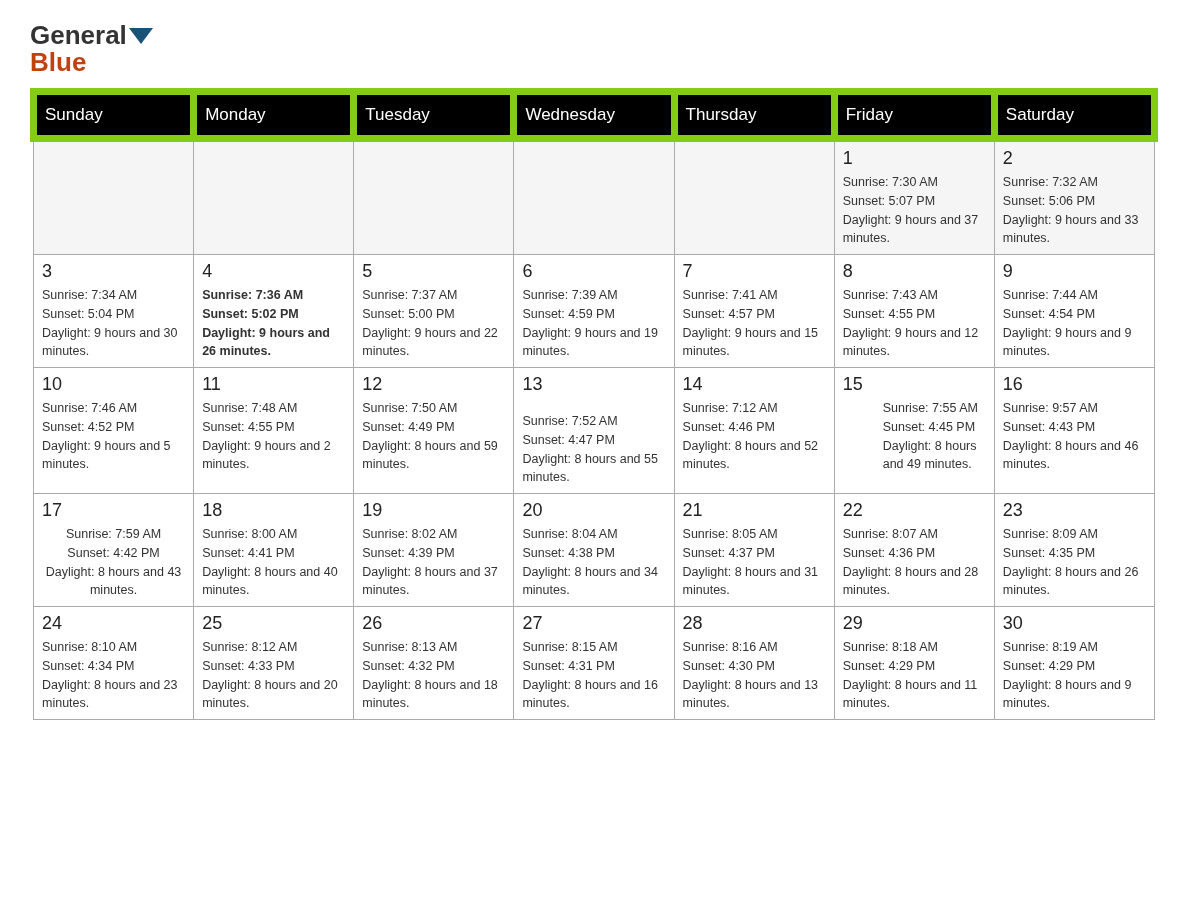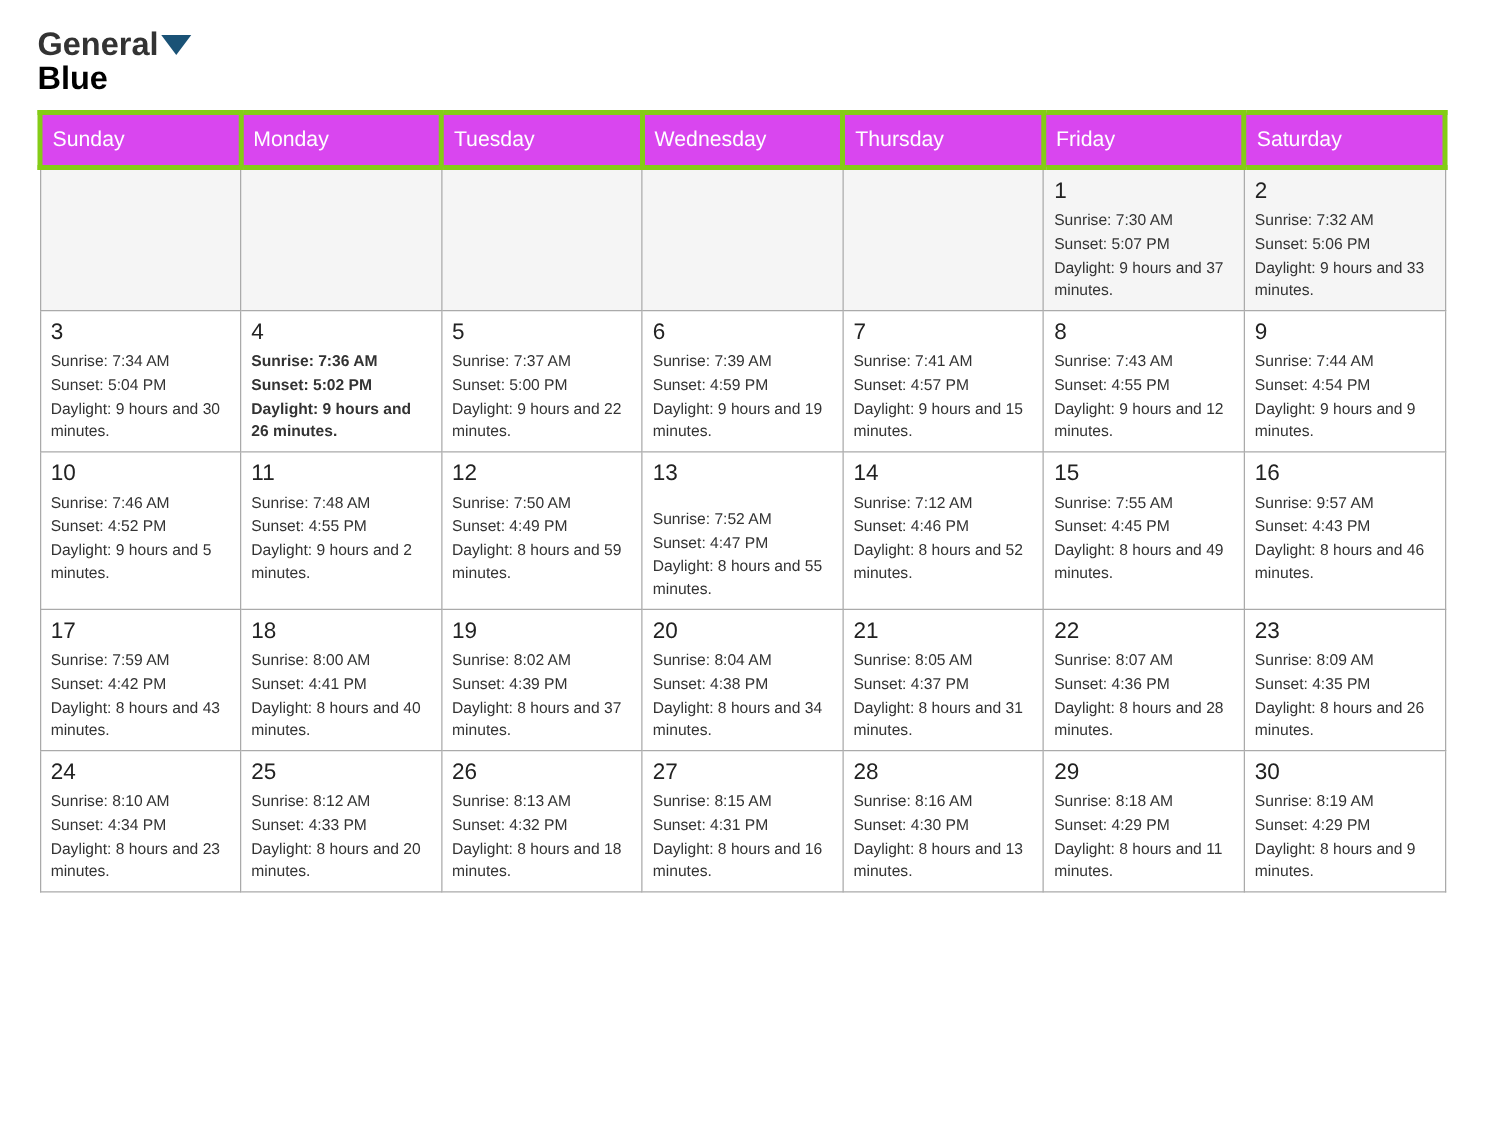"Blue" .logo-blue { color: #000000 -> #c2410c }
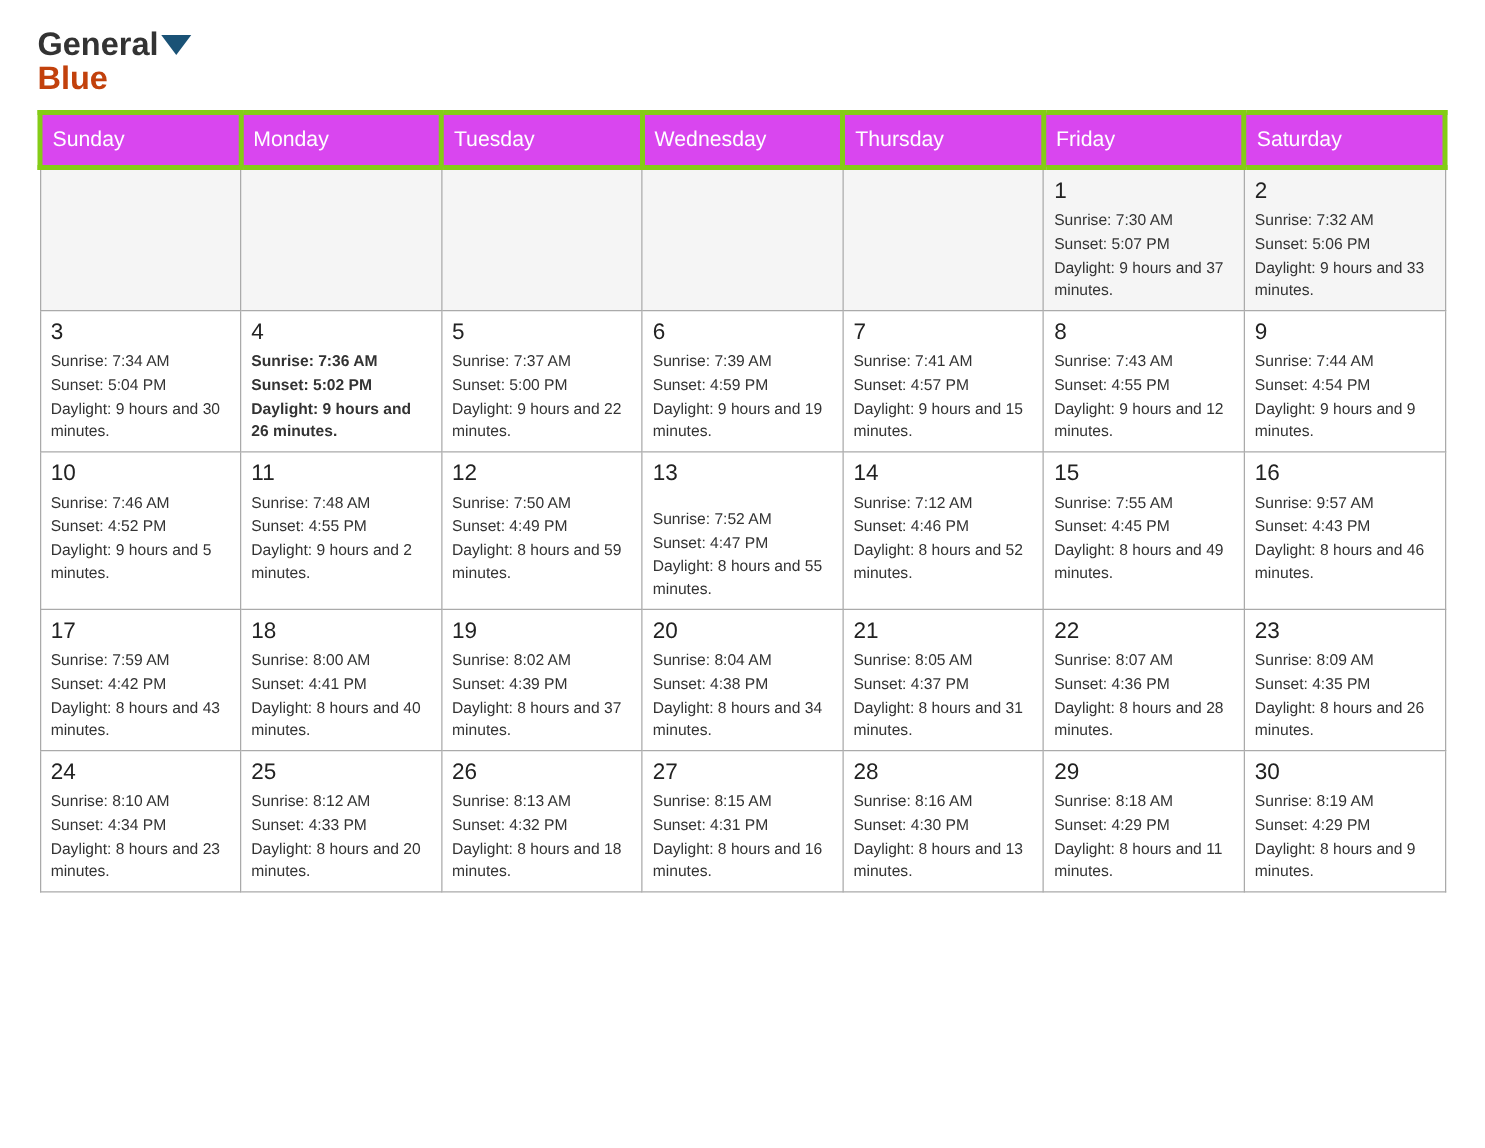"Sunday" .calendar th { background-color: #d946ef -> #000000; border: 4px solid #84cc16 -> 7px solid #84cc16 }
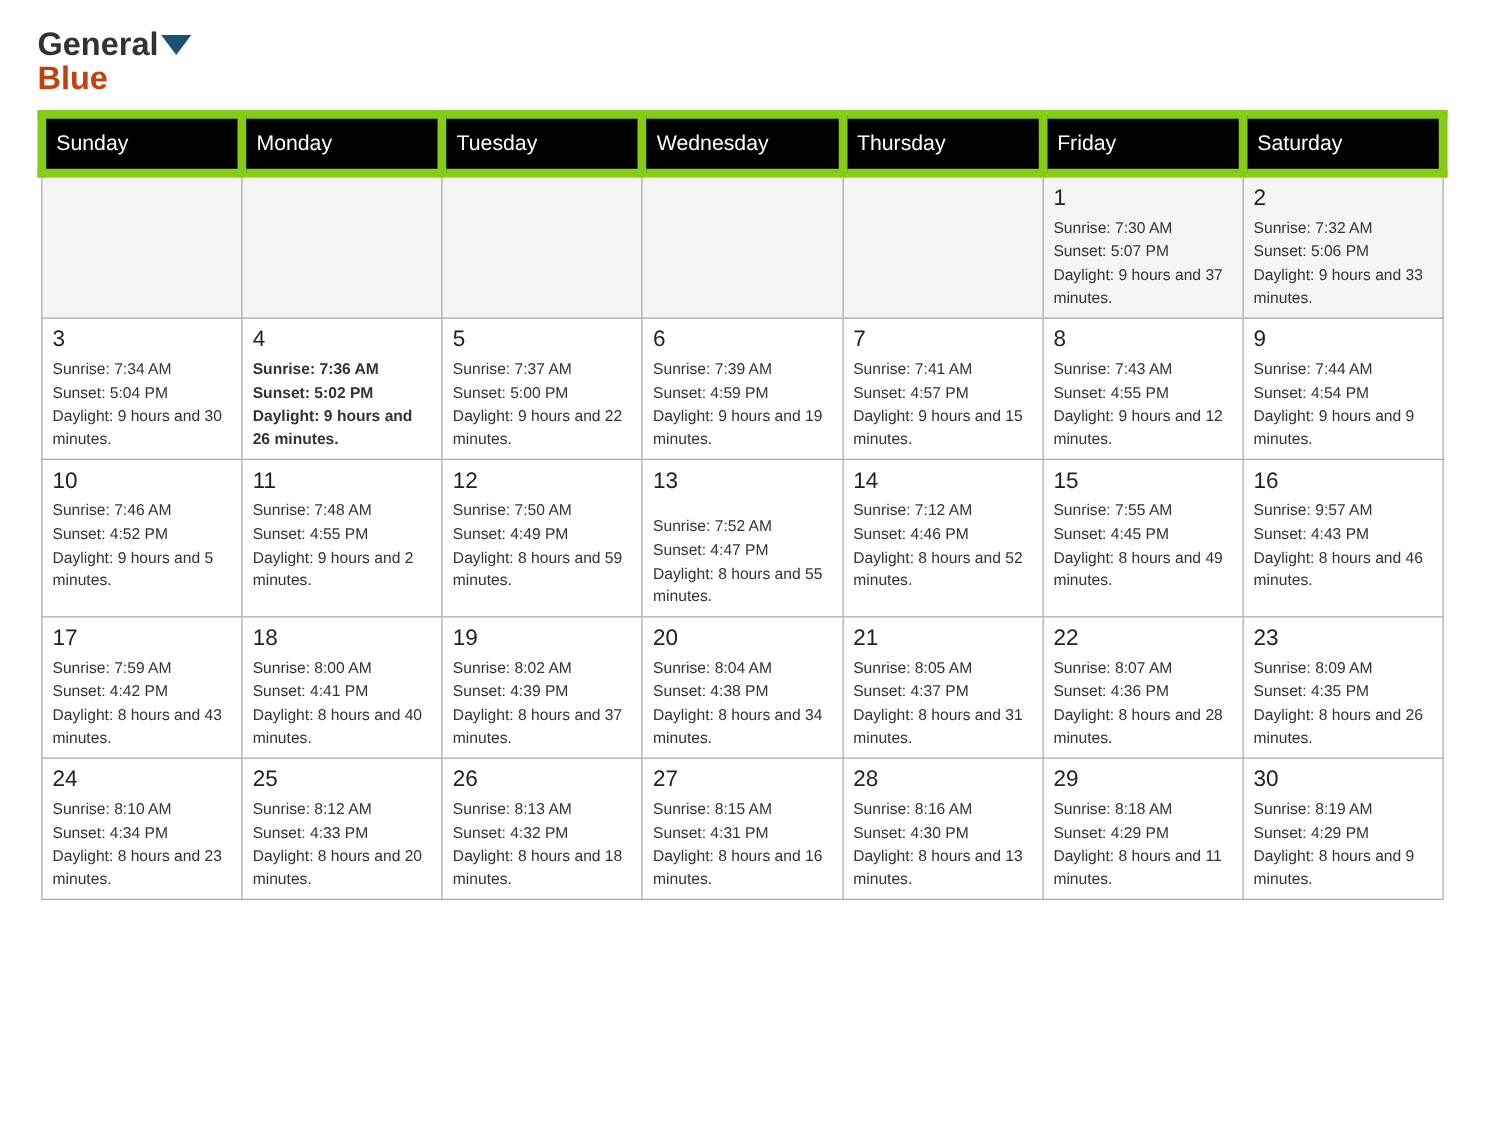"Sunrise: 7:55 AM" div.day-info { margin-left: none -> 40px }
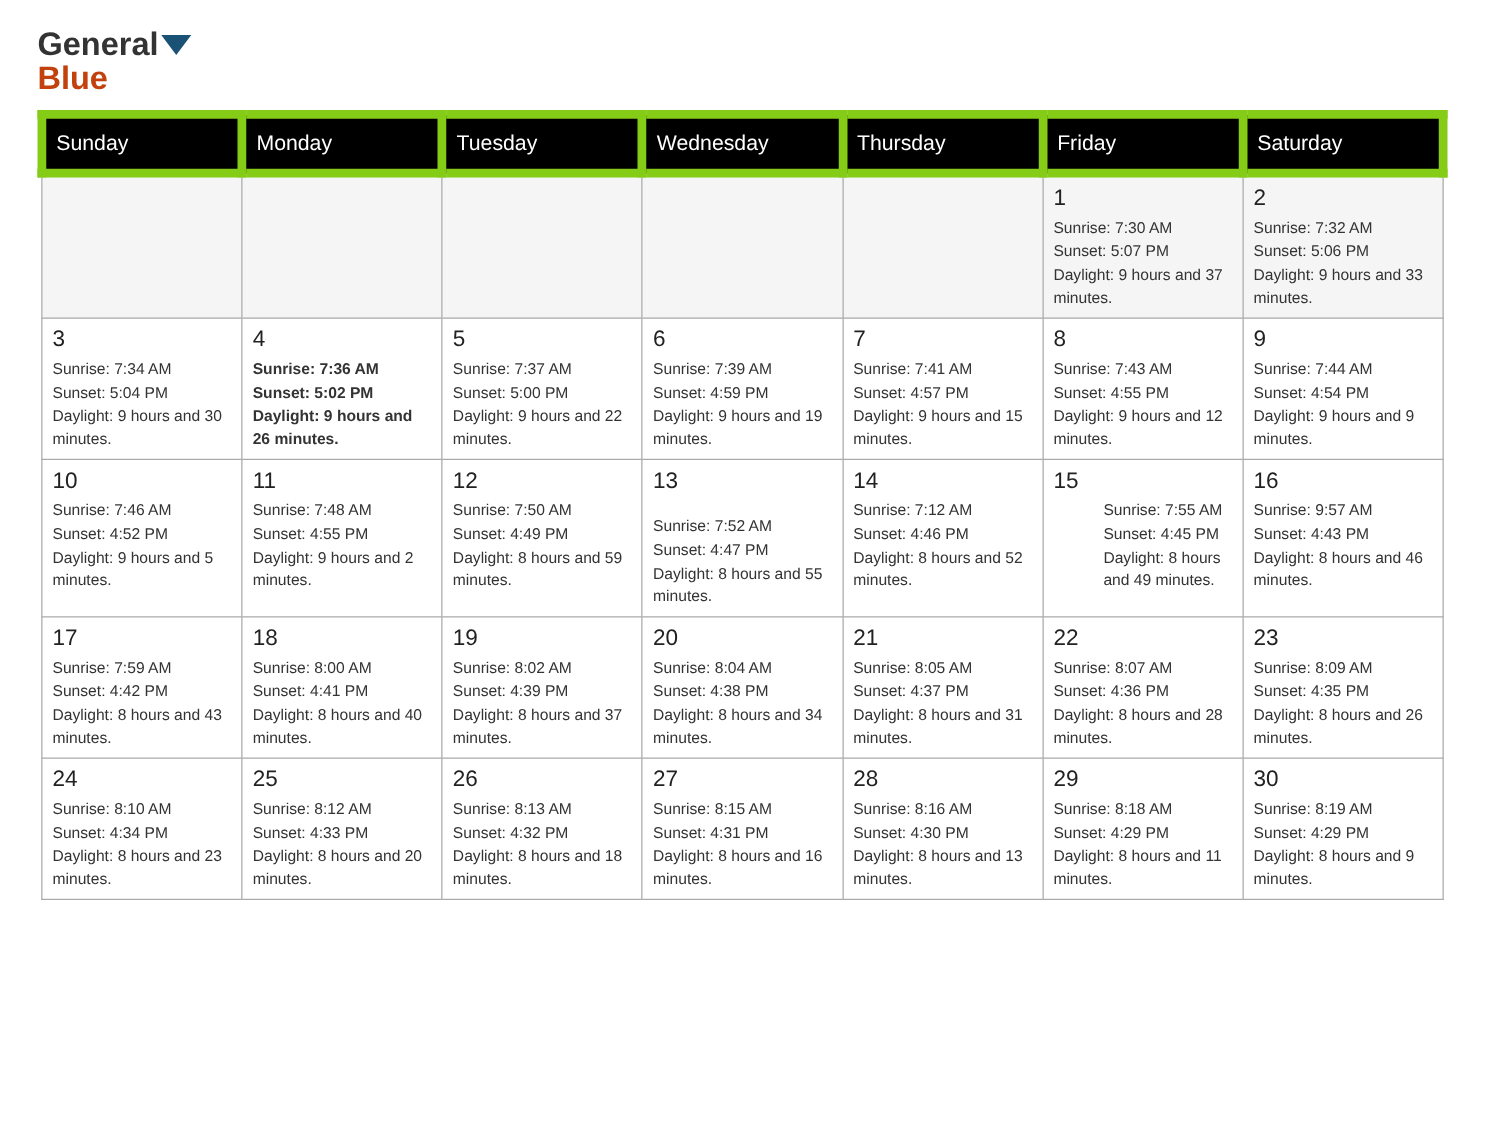"Sunrise: 7:59 AM" div.day-info { text-align: none -> center }
